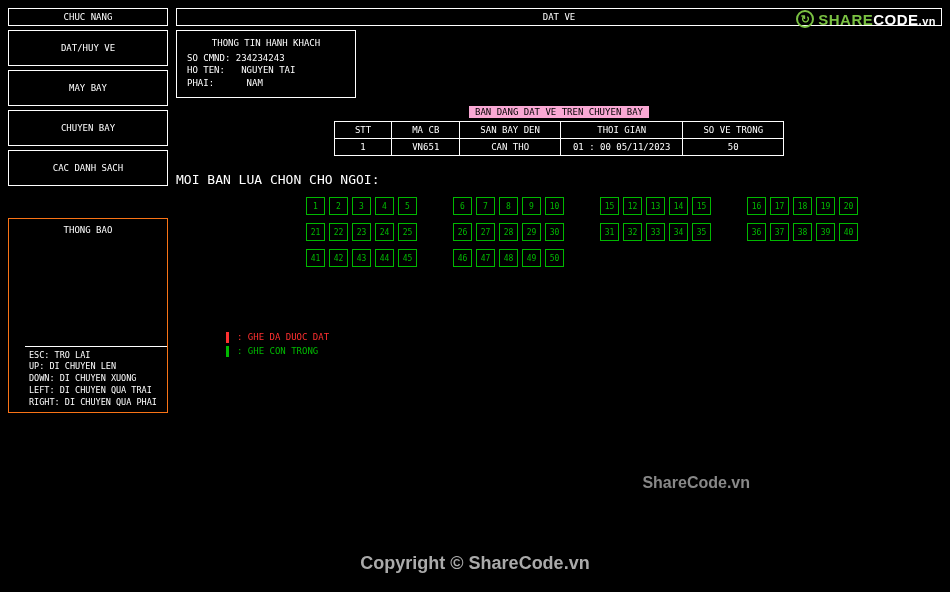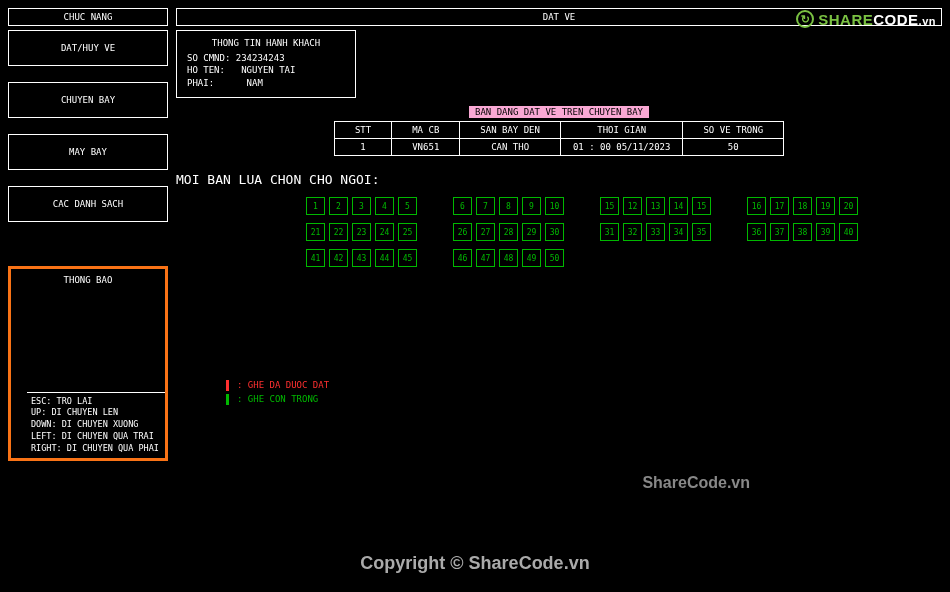"DAT/HUY VE" .left-col { gap: 16px -> 4px }
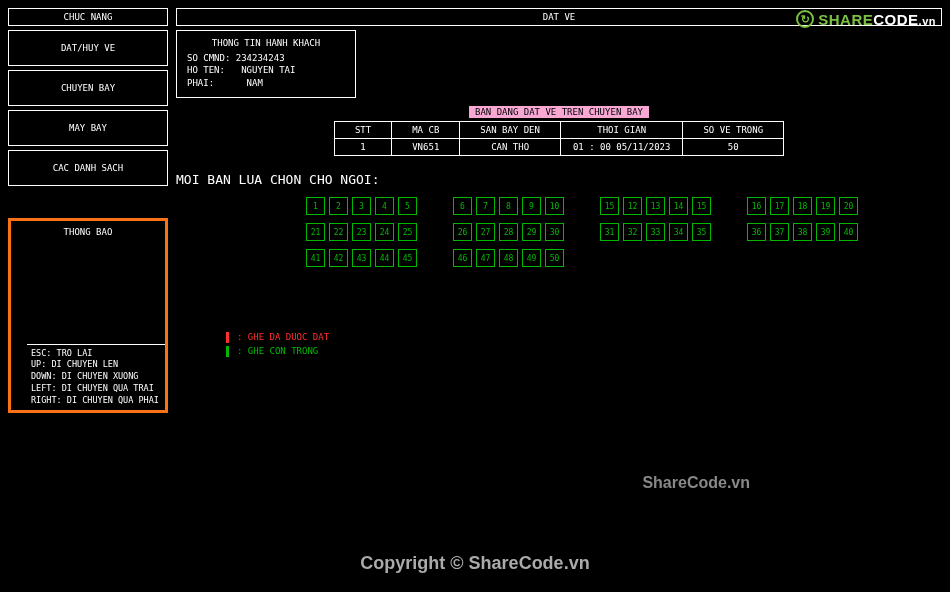"CHUYEN BAY" div.menu-item { order: before "MAY BAY" -> after "MAY BAY" }
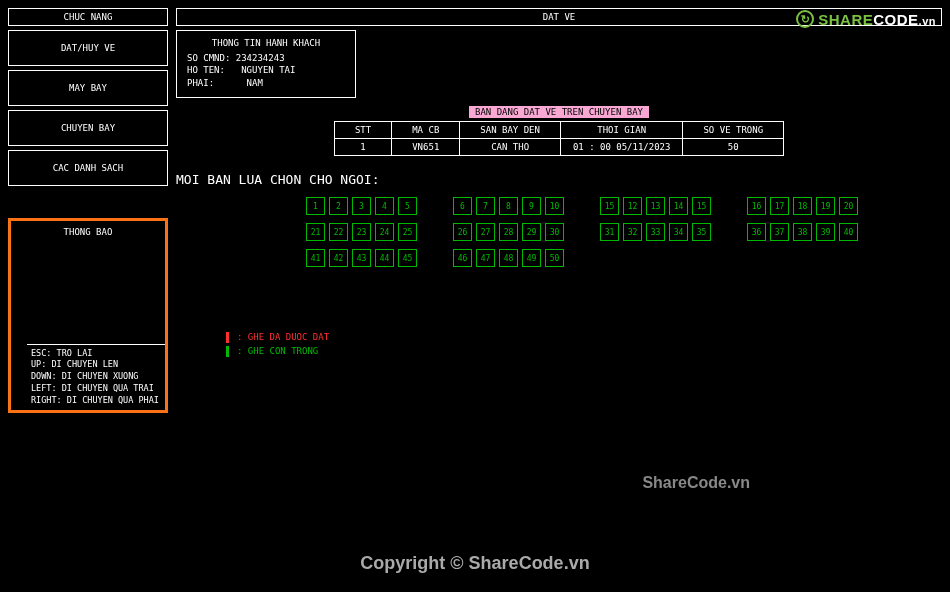"THONG BAO" .thong-bao-box { border: 3px solid #f97316 -> 1px solid #f97316 }
